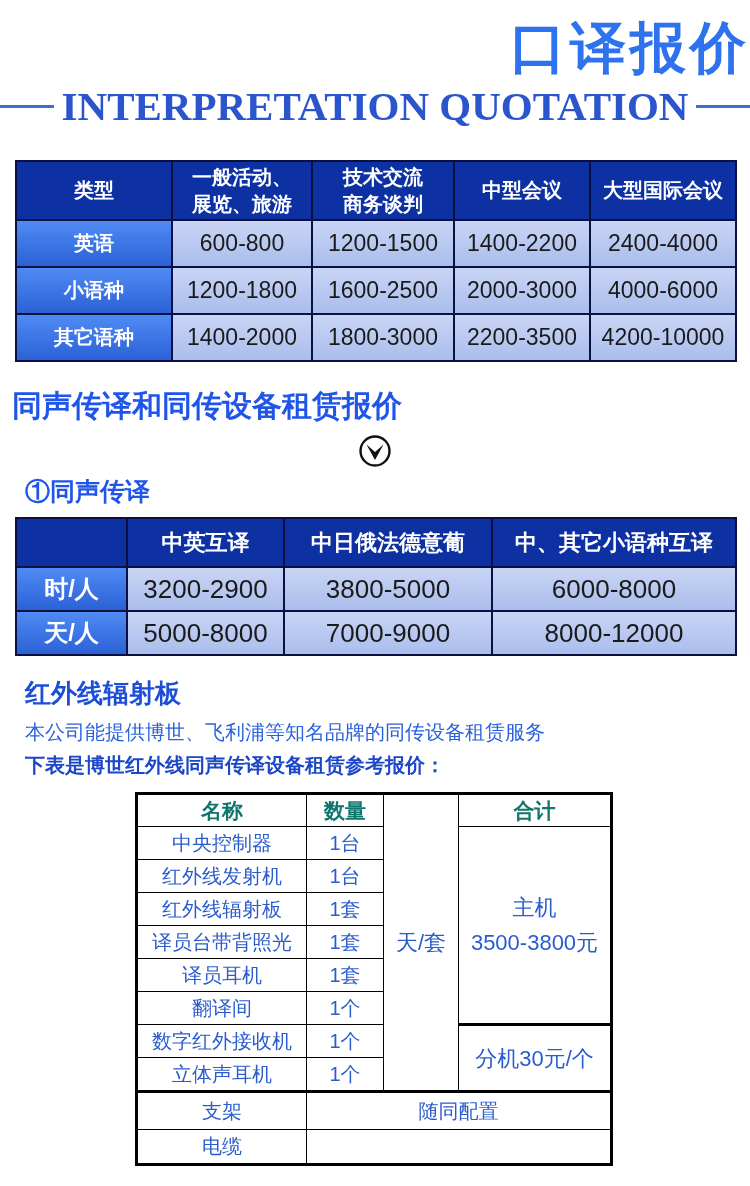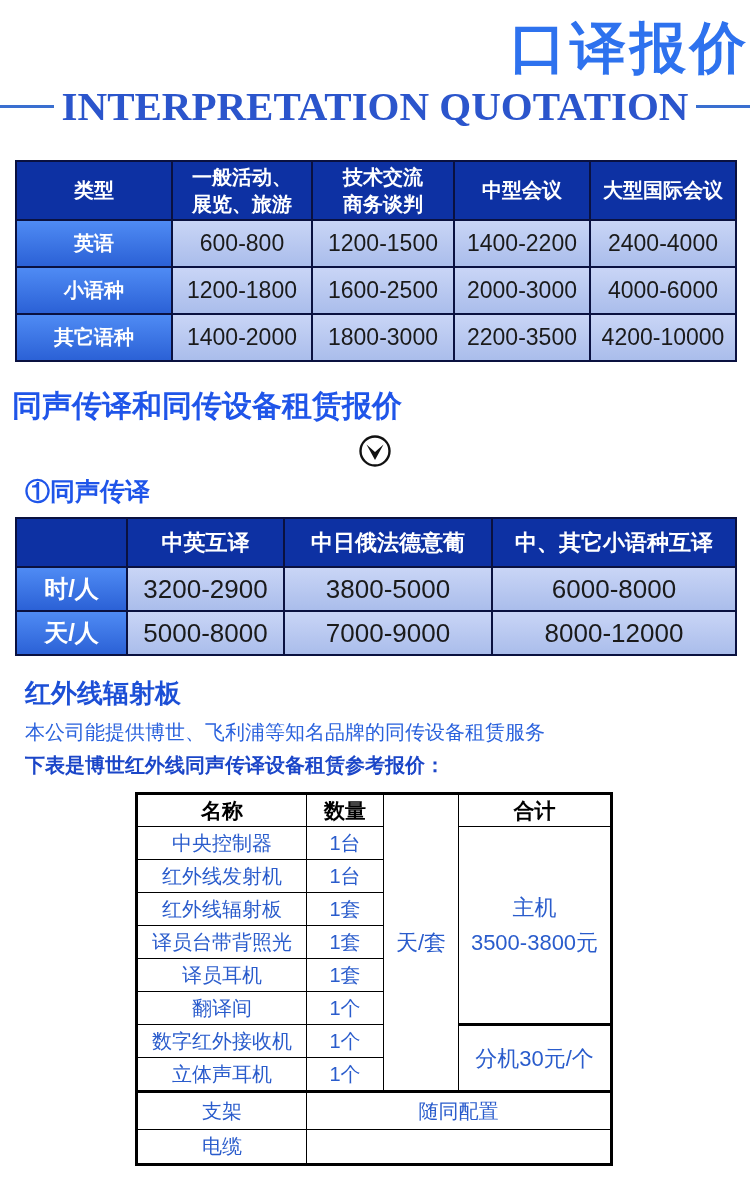"名称" .t3 th { color: #000000 -> #0f766e }
